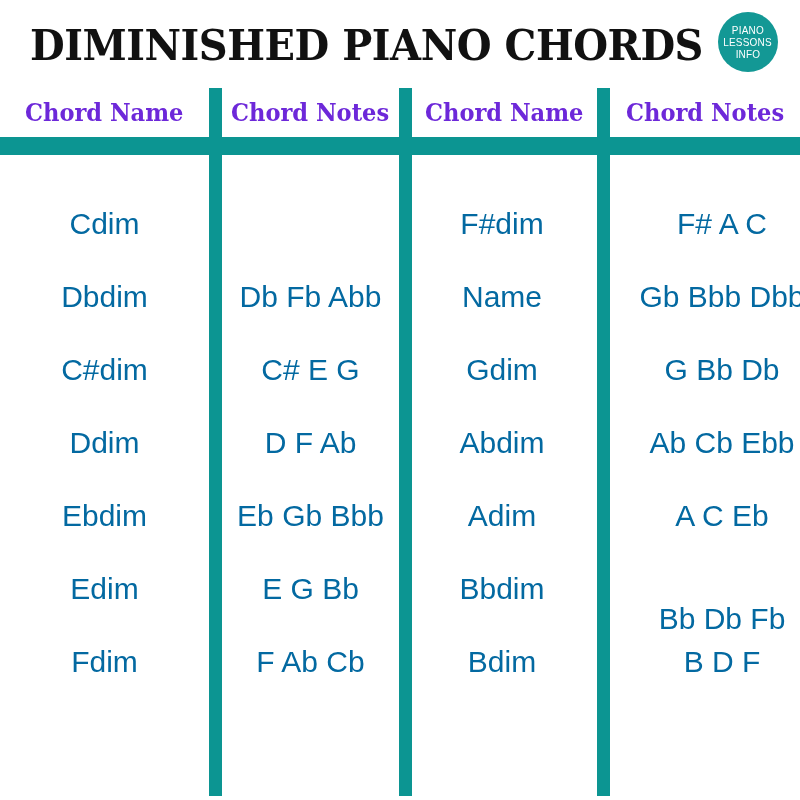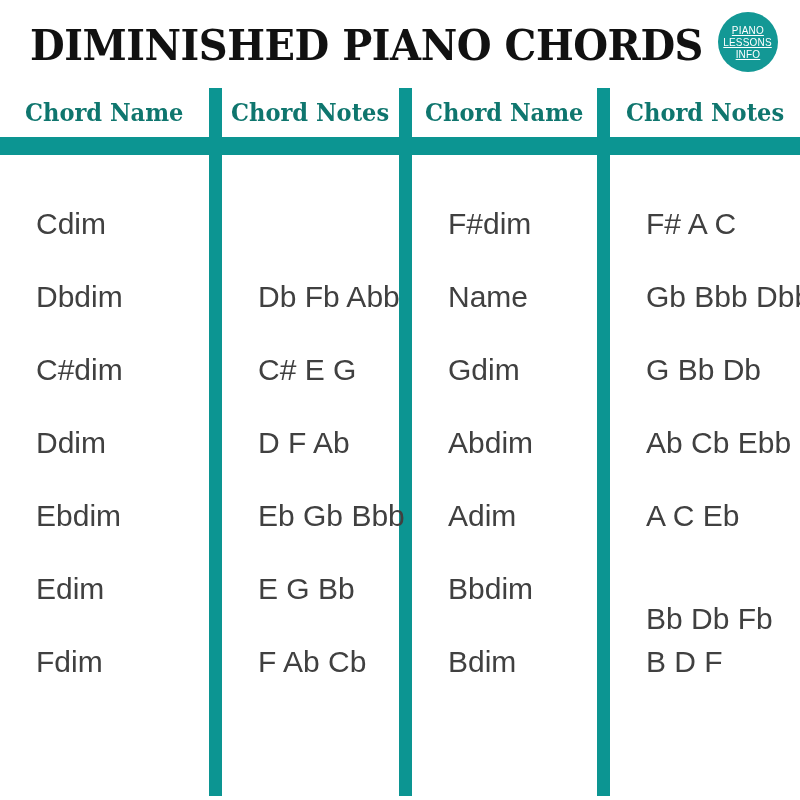"PIANO" .logo { text-decoration: underline -> none }
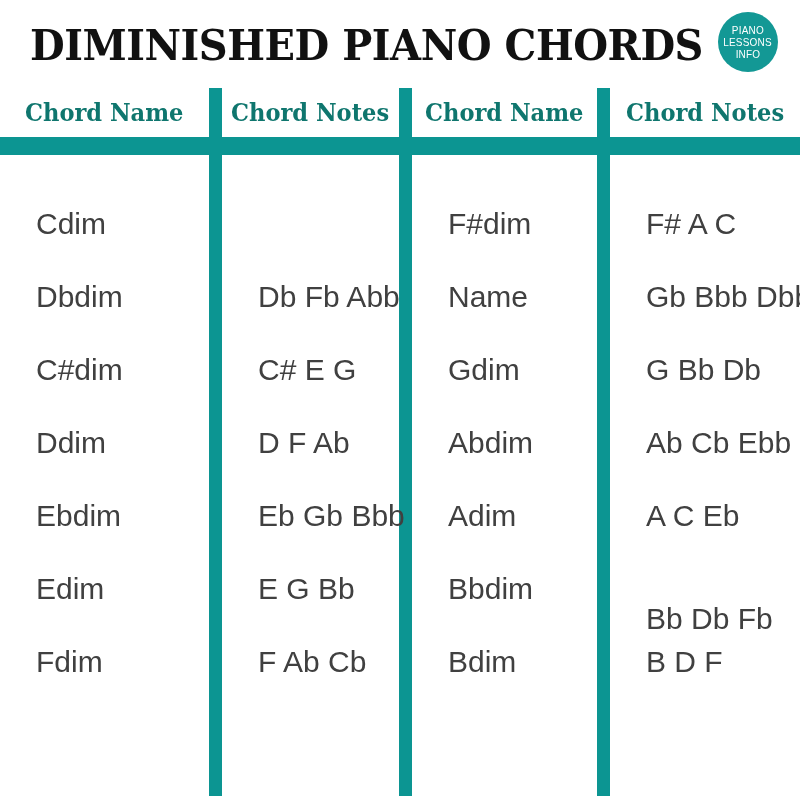"Chord Name" .header-cell { color: #0f766e -> #6d28d9 }
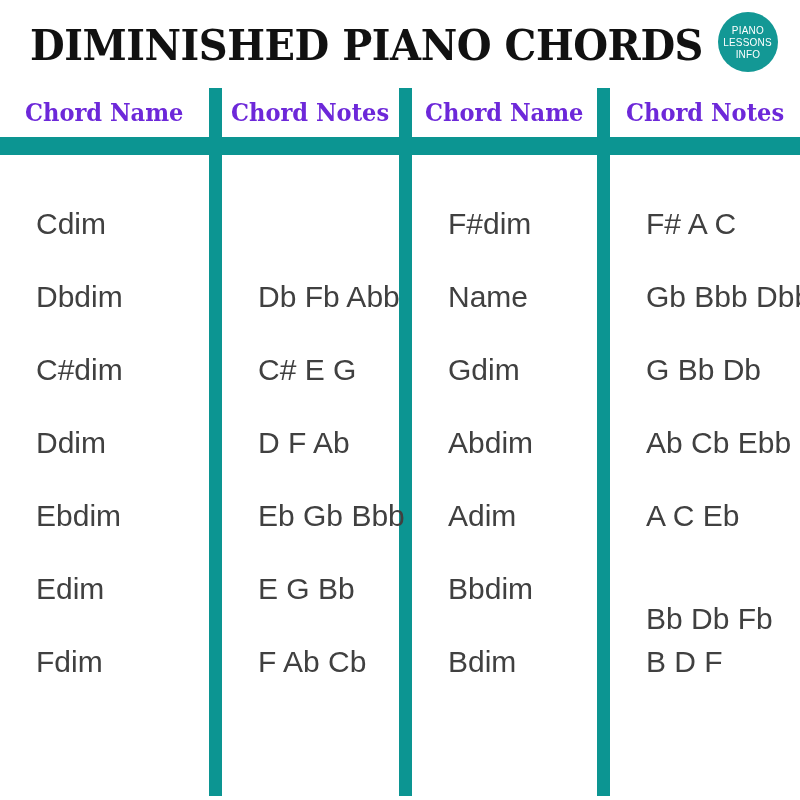"Cdim" .cell { color: #404040 -> #0369a1; margin-left: 36px -> none; text-align: left -> center }
